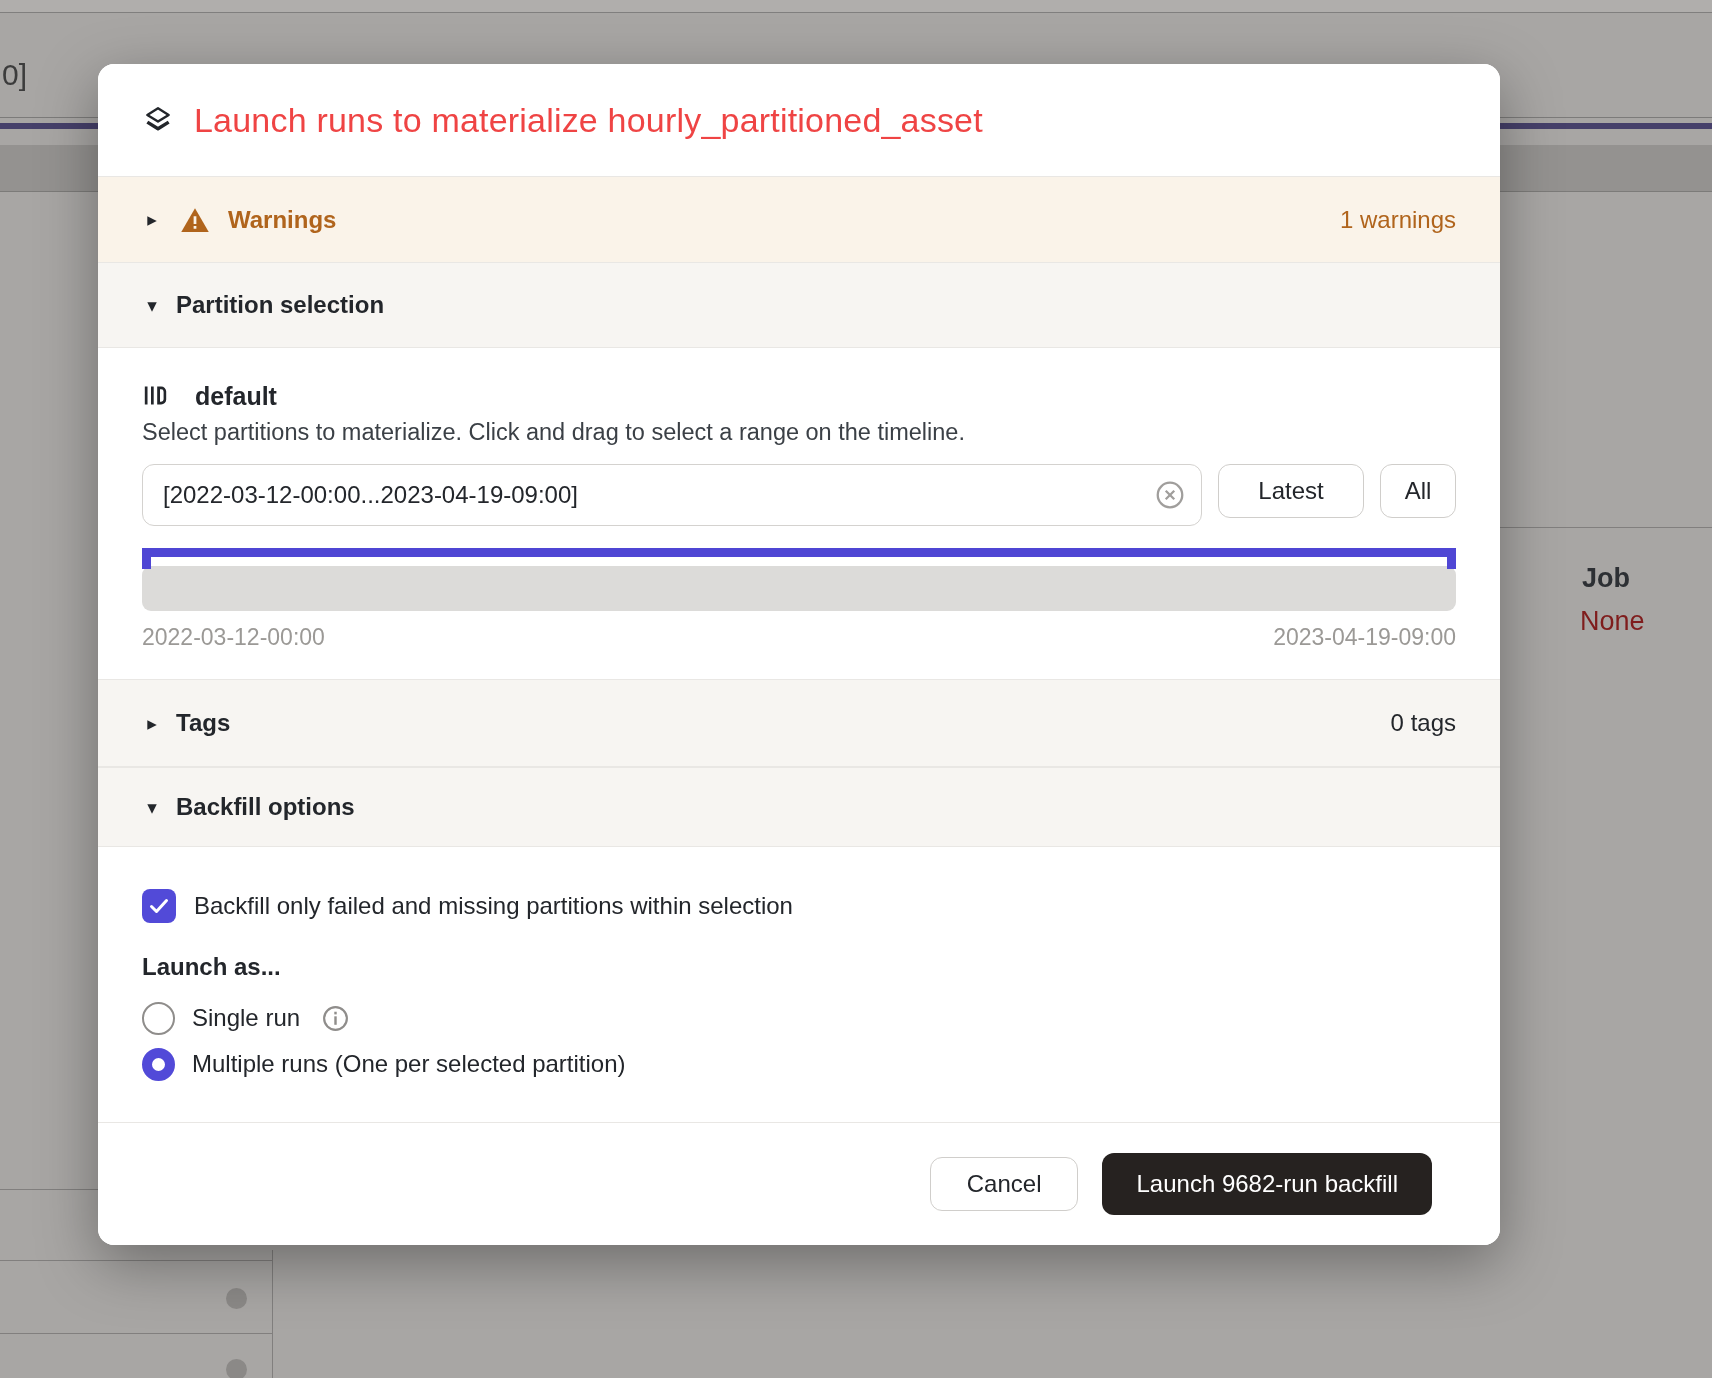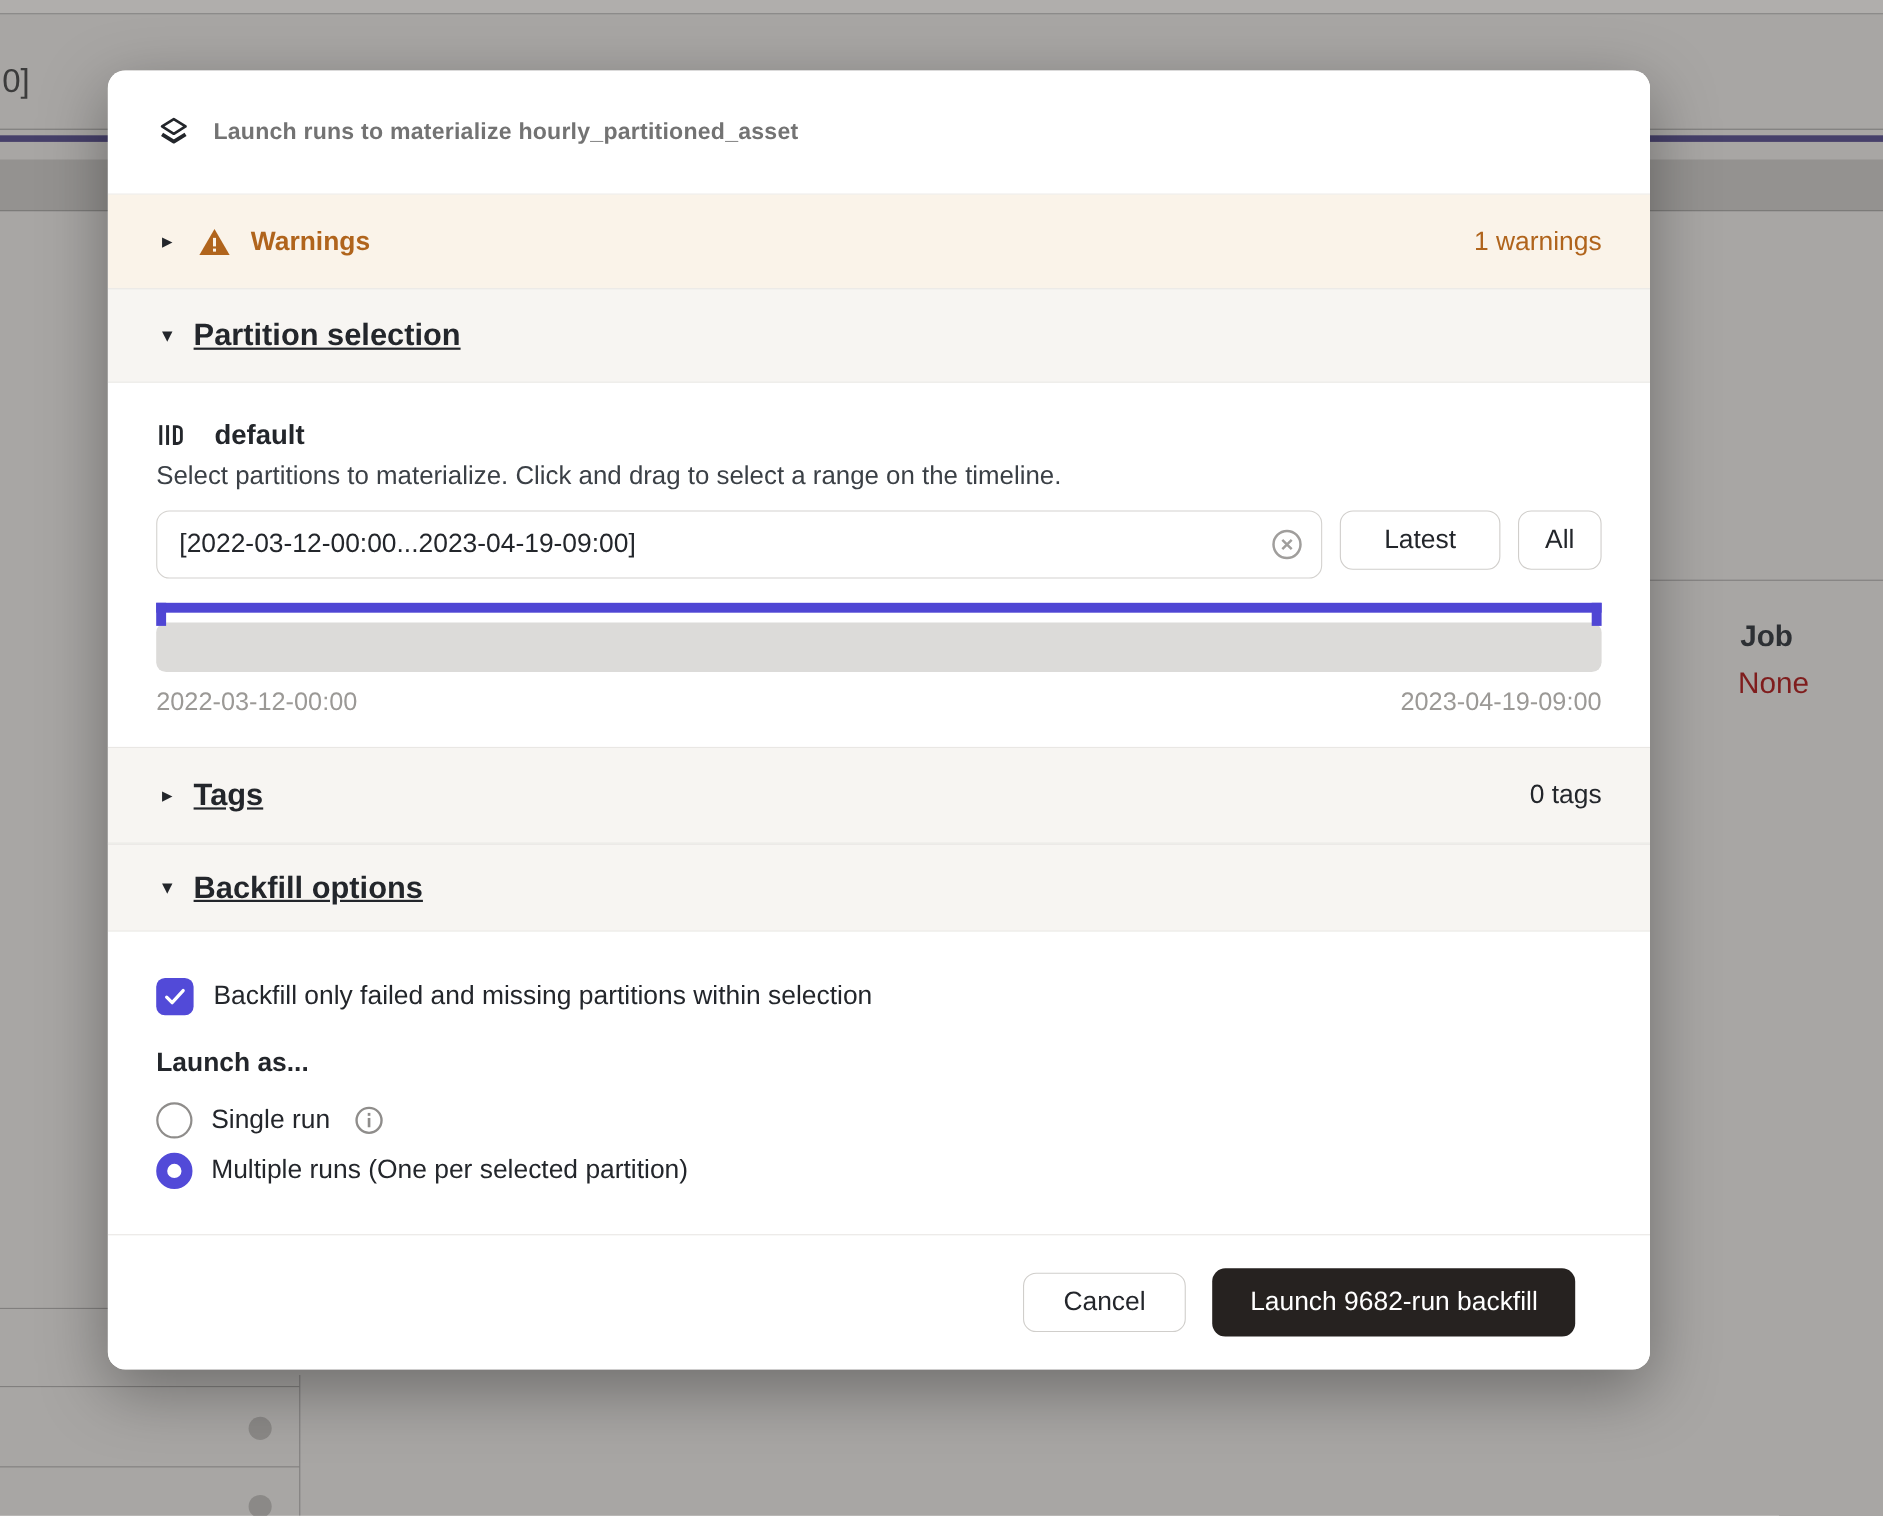"Launch runs to materialize" .modal-title { color: #737373 -> #ef4444; font-size: 21px -> 34px; font-weight: 700 -> 400 }
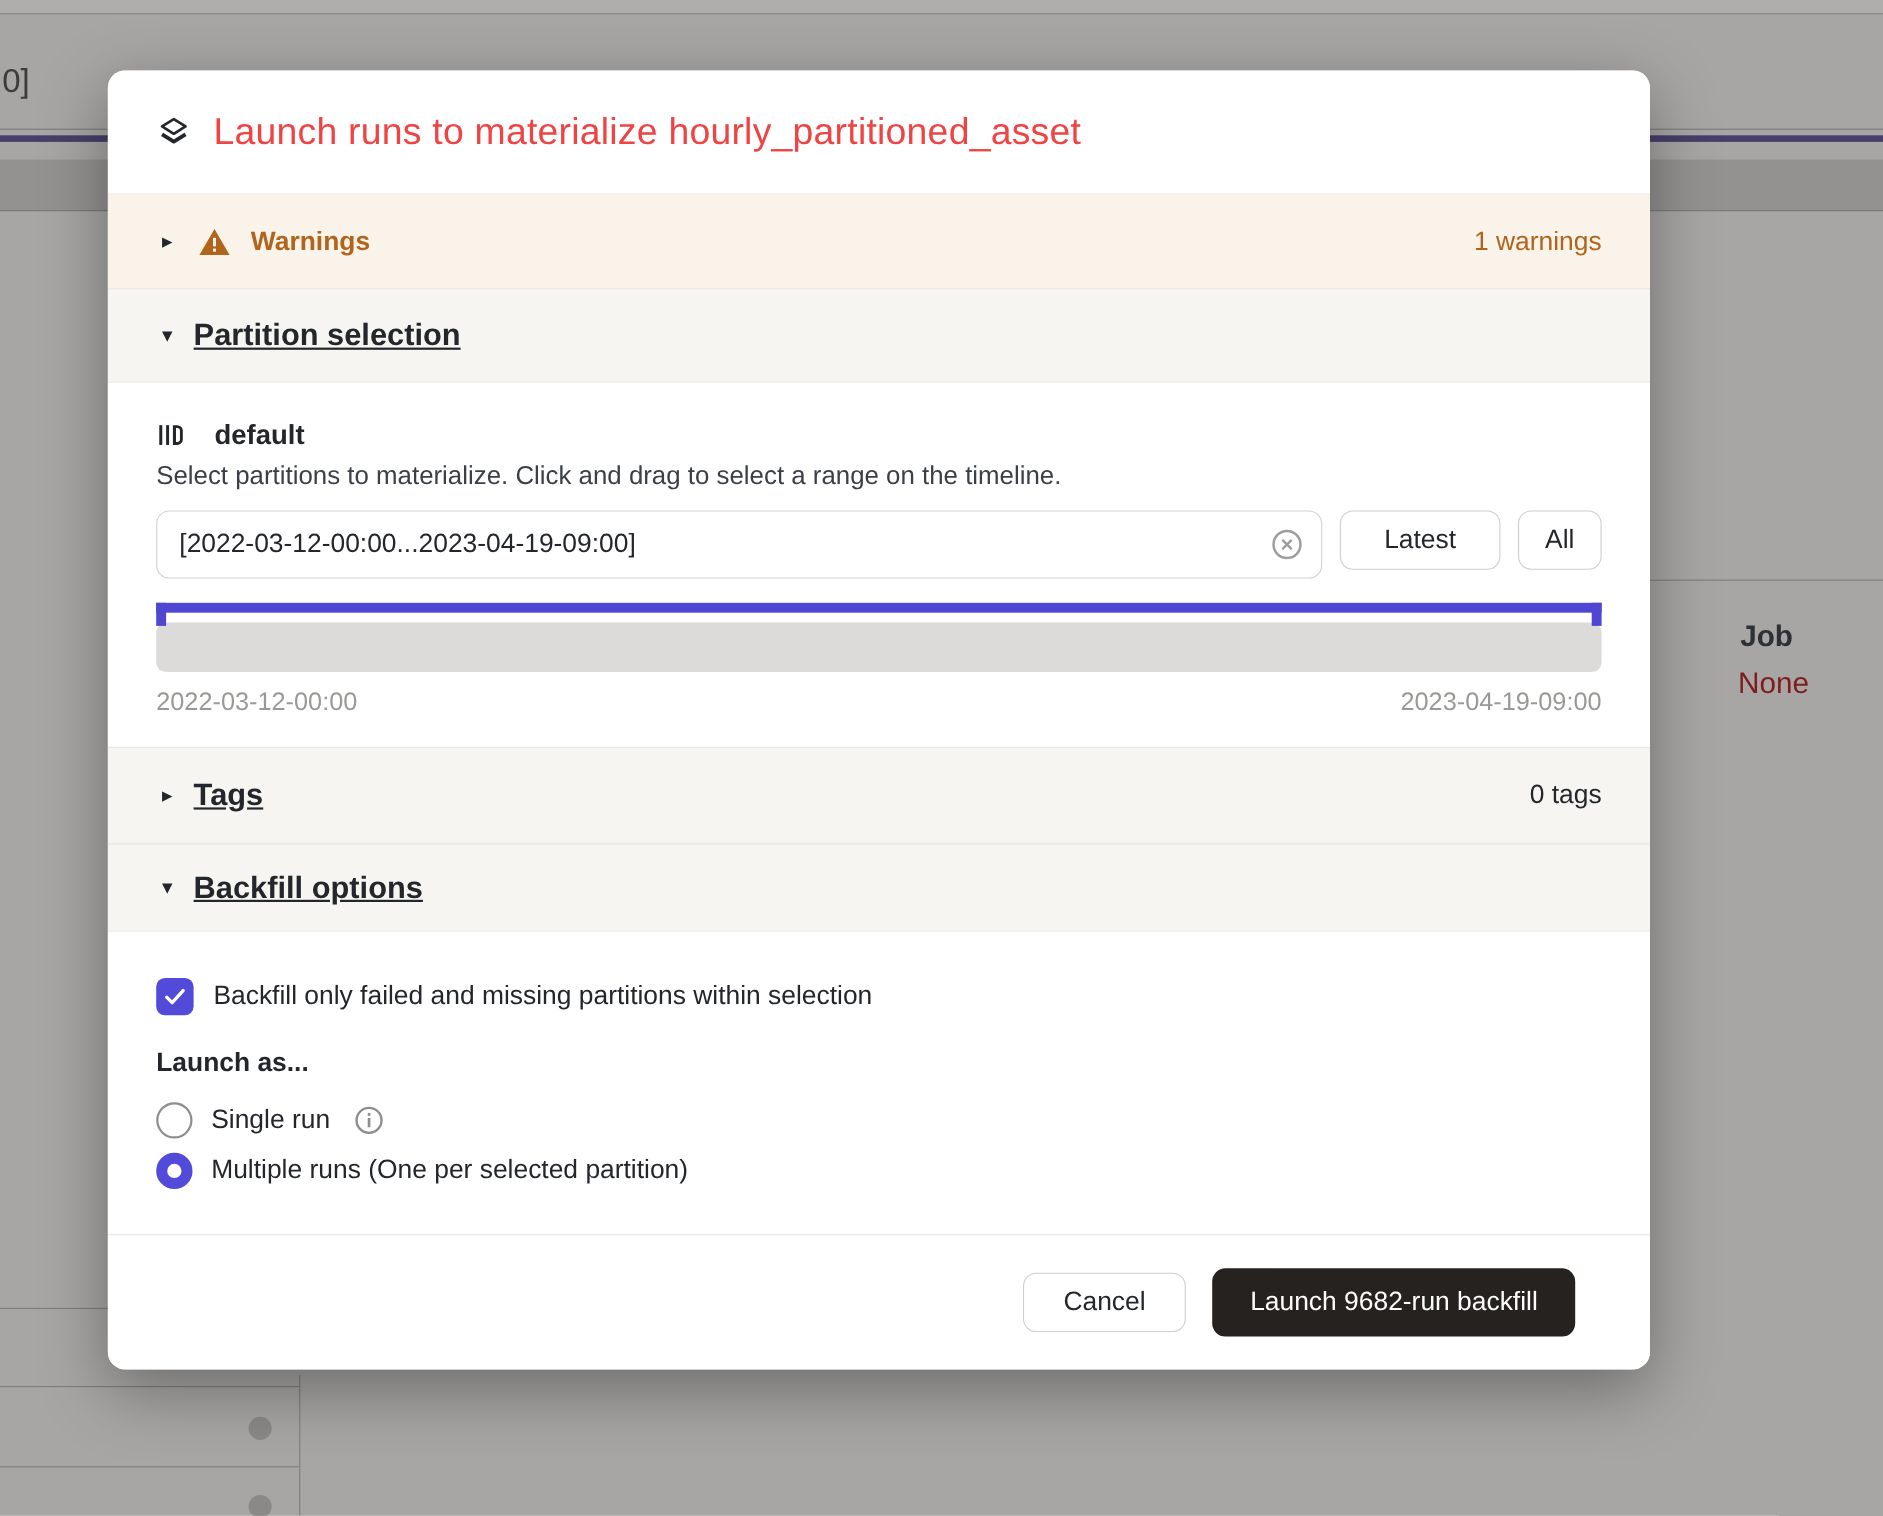"Partition selection" .section-row .label { font-size: 28px -> 24px; text-decoration: underline -> none }
